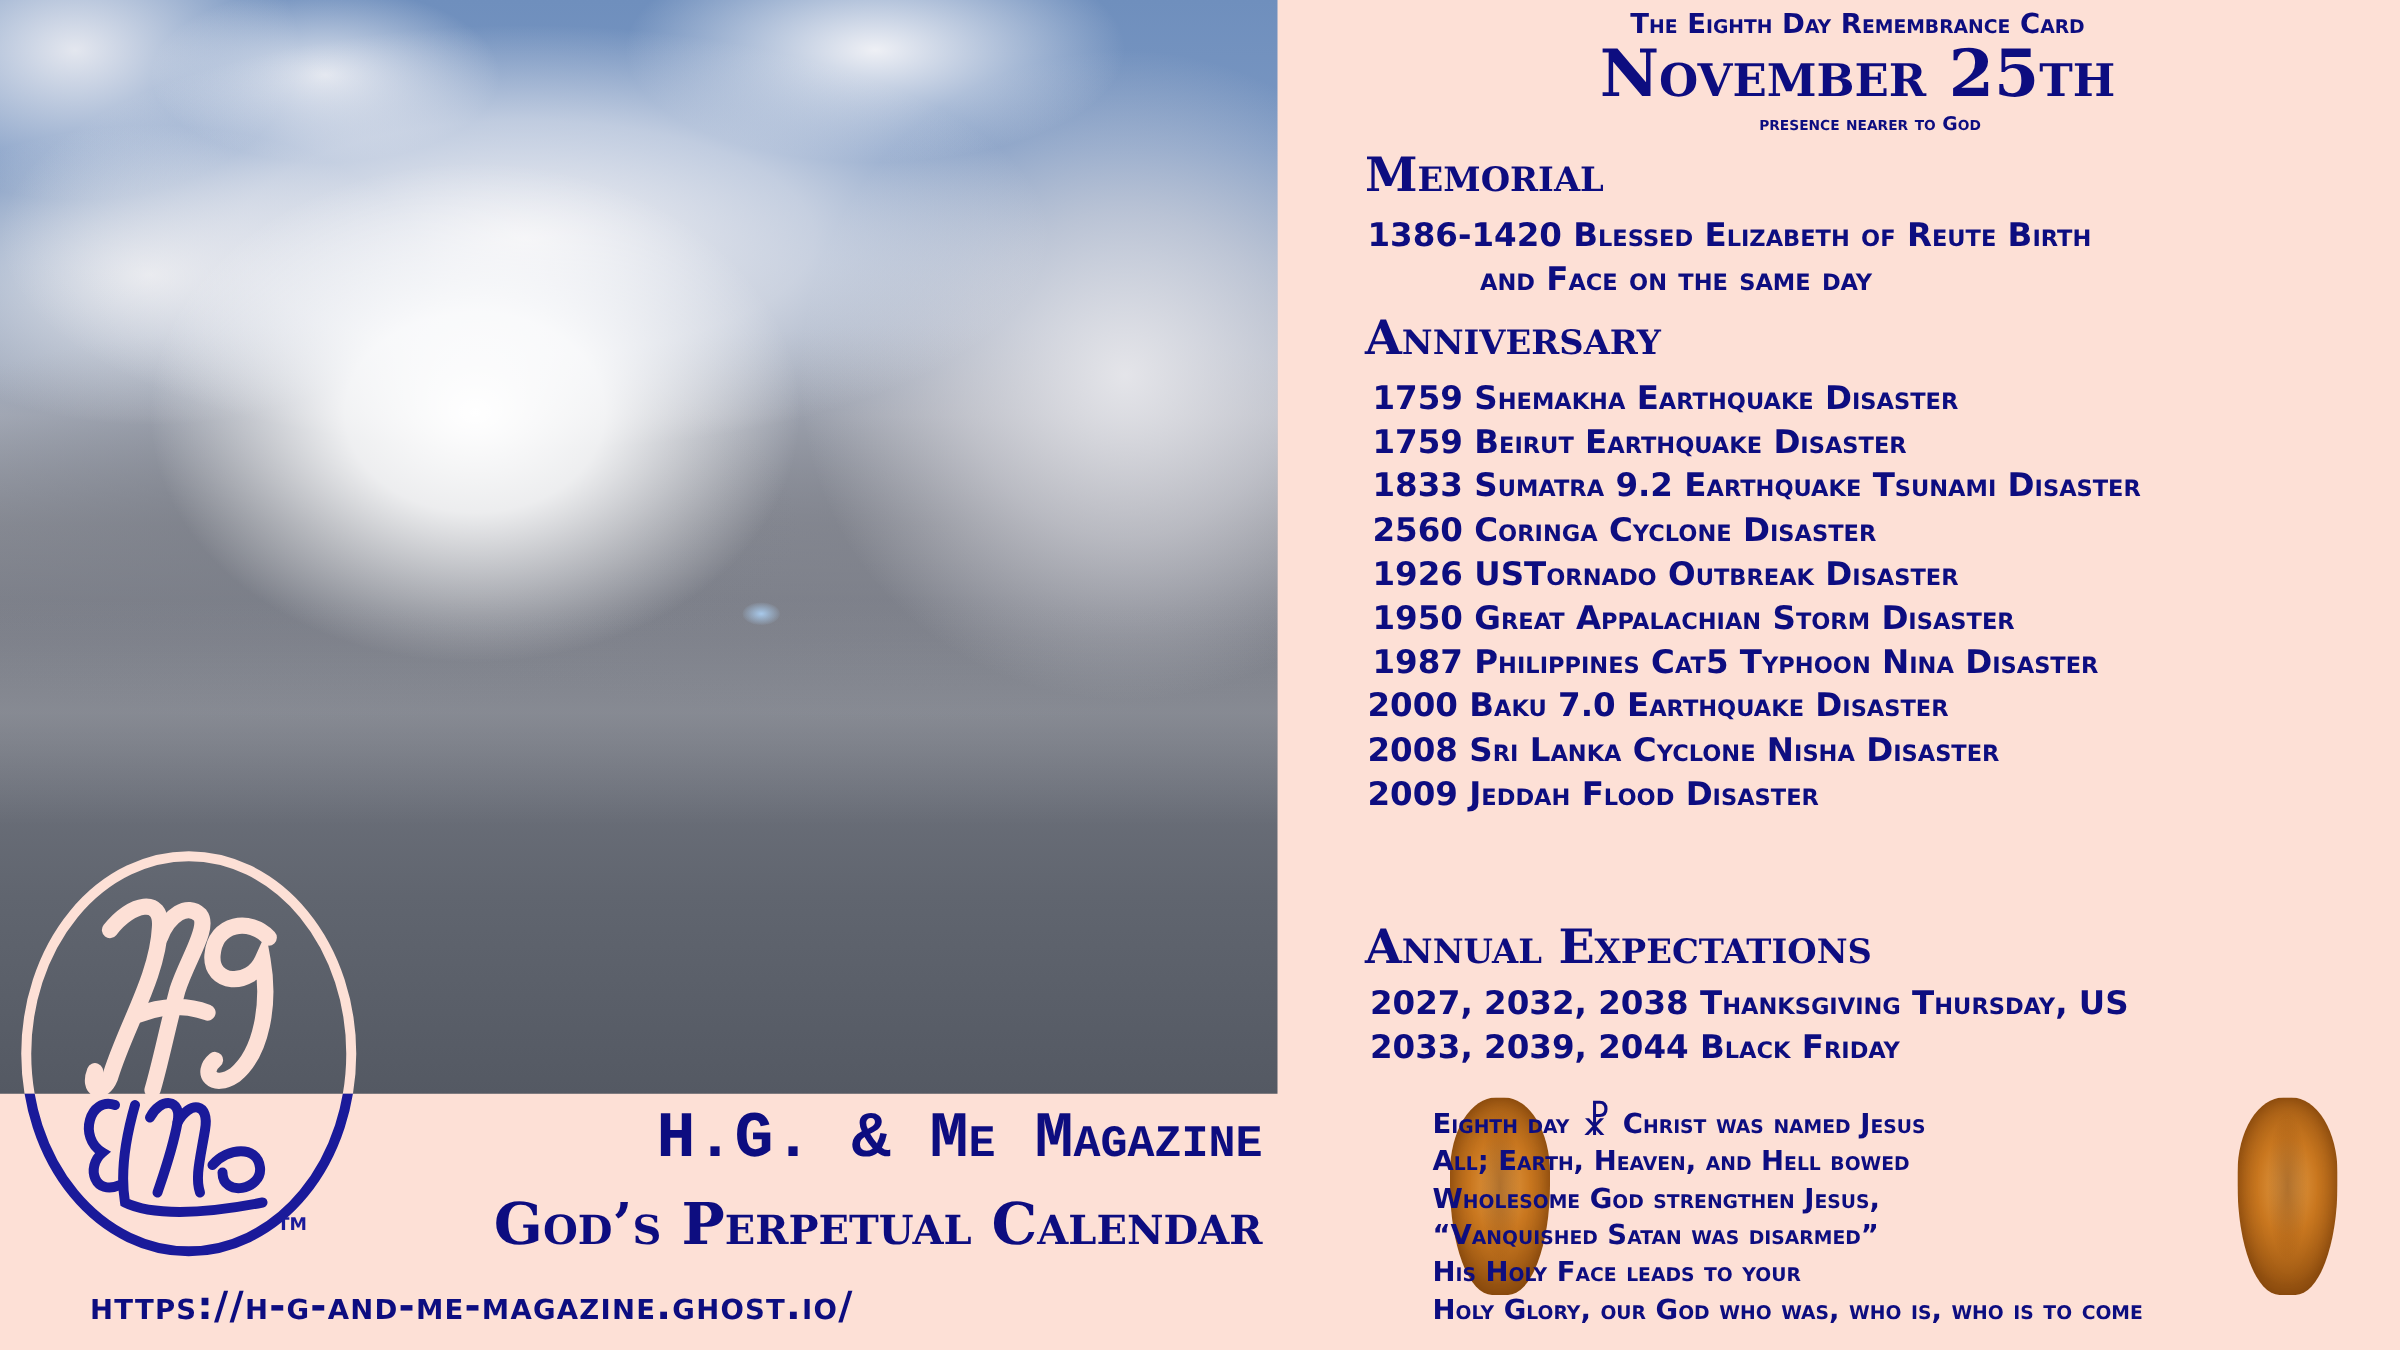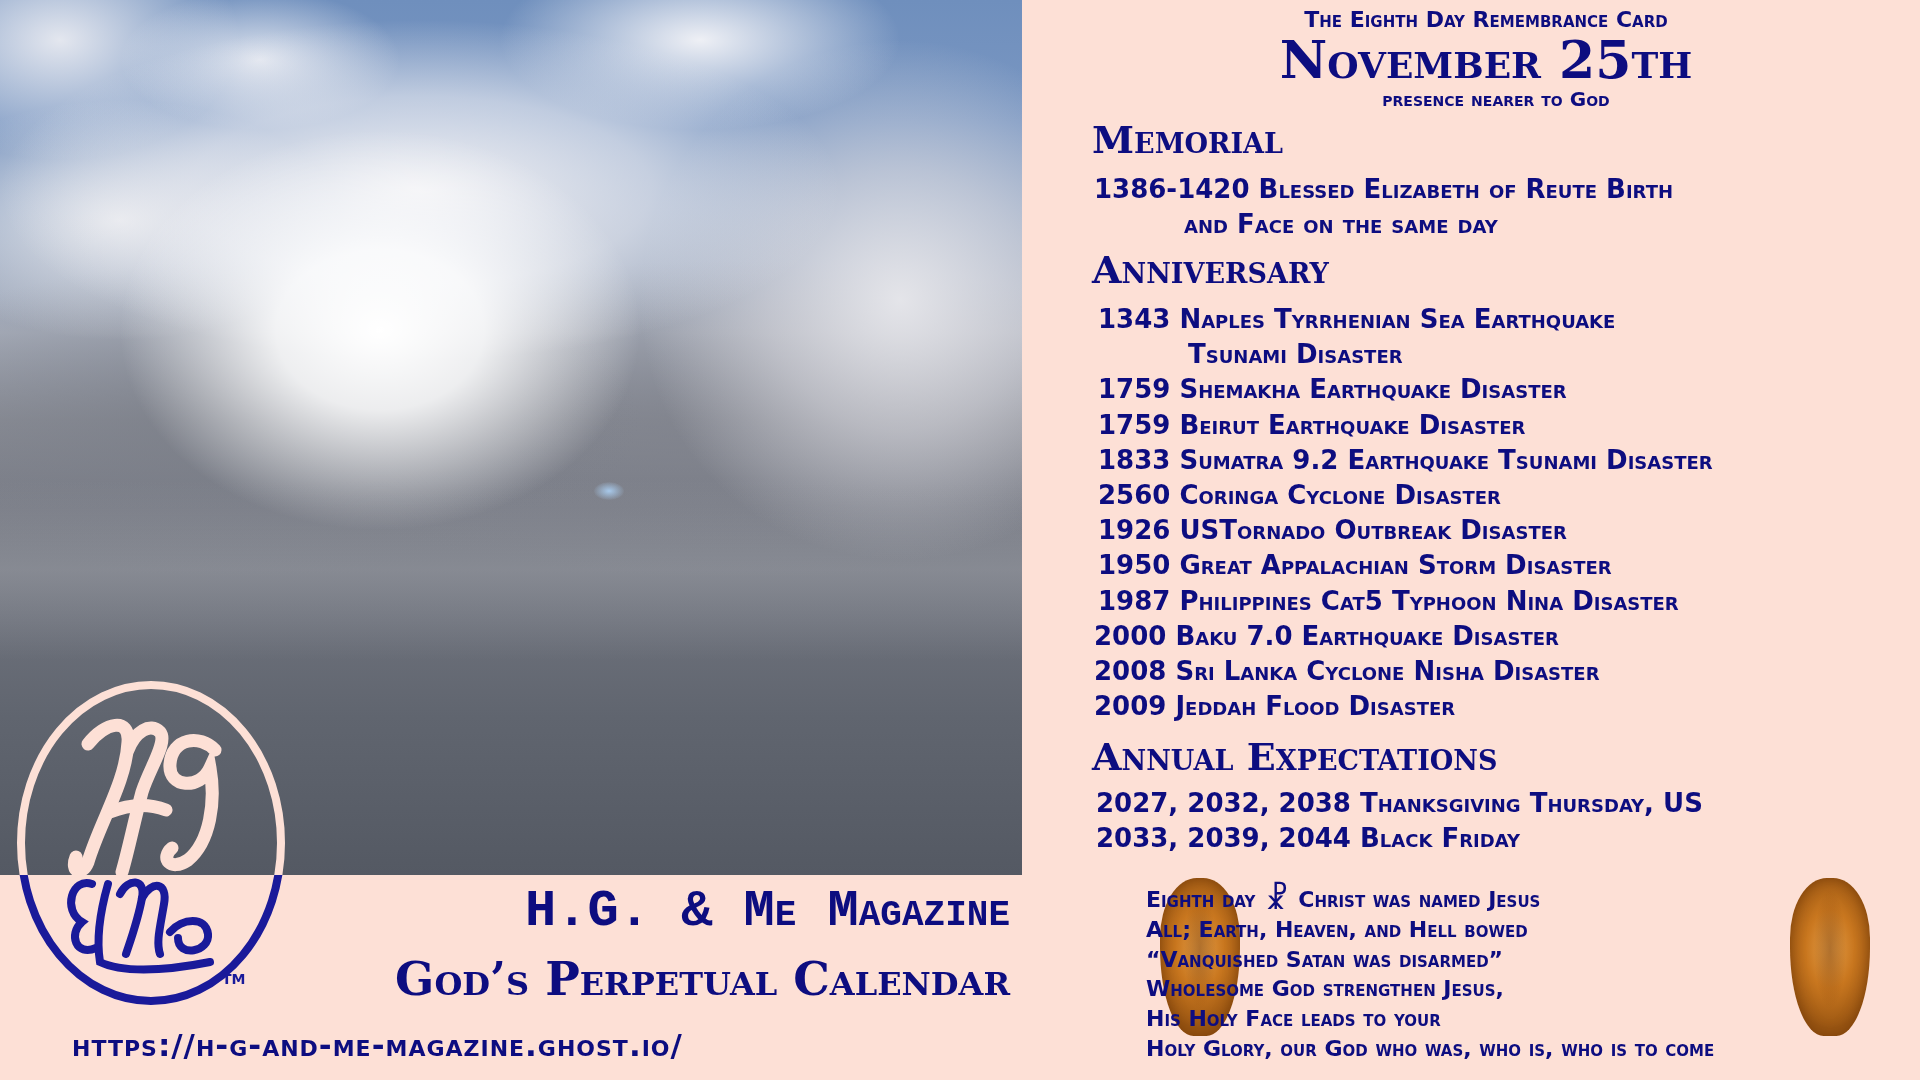"presence nearer to God" .card-sub { font-size: 20px -> 15px }
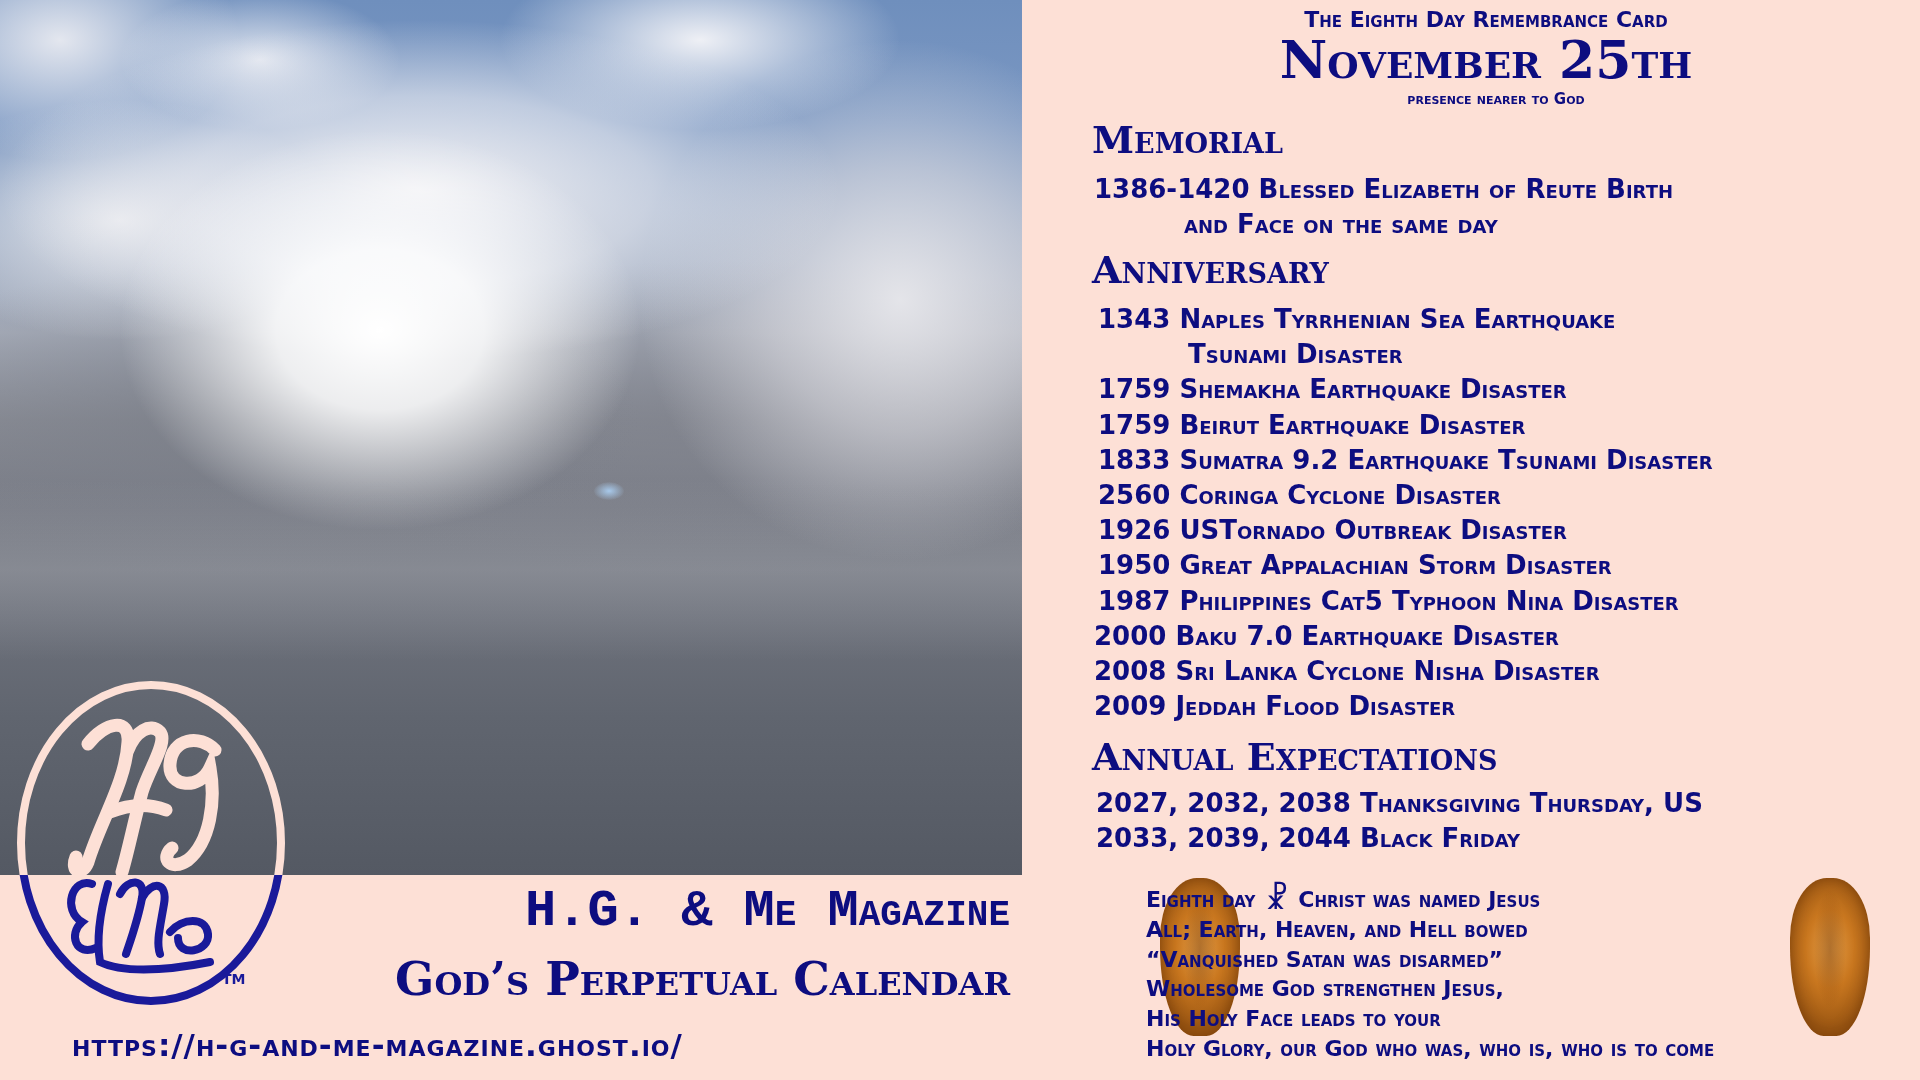"1343 Naples Tyrrhenian Sea Earthquake" div.entry { html: <div> <span>1343 Naples Tyrrhenian Sea Earthquake</span> <span>Tsunami Disaster</span> </div> -> none }
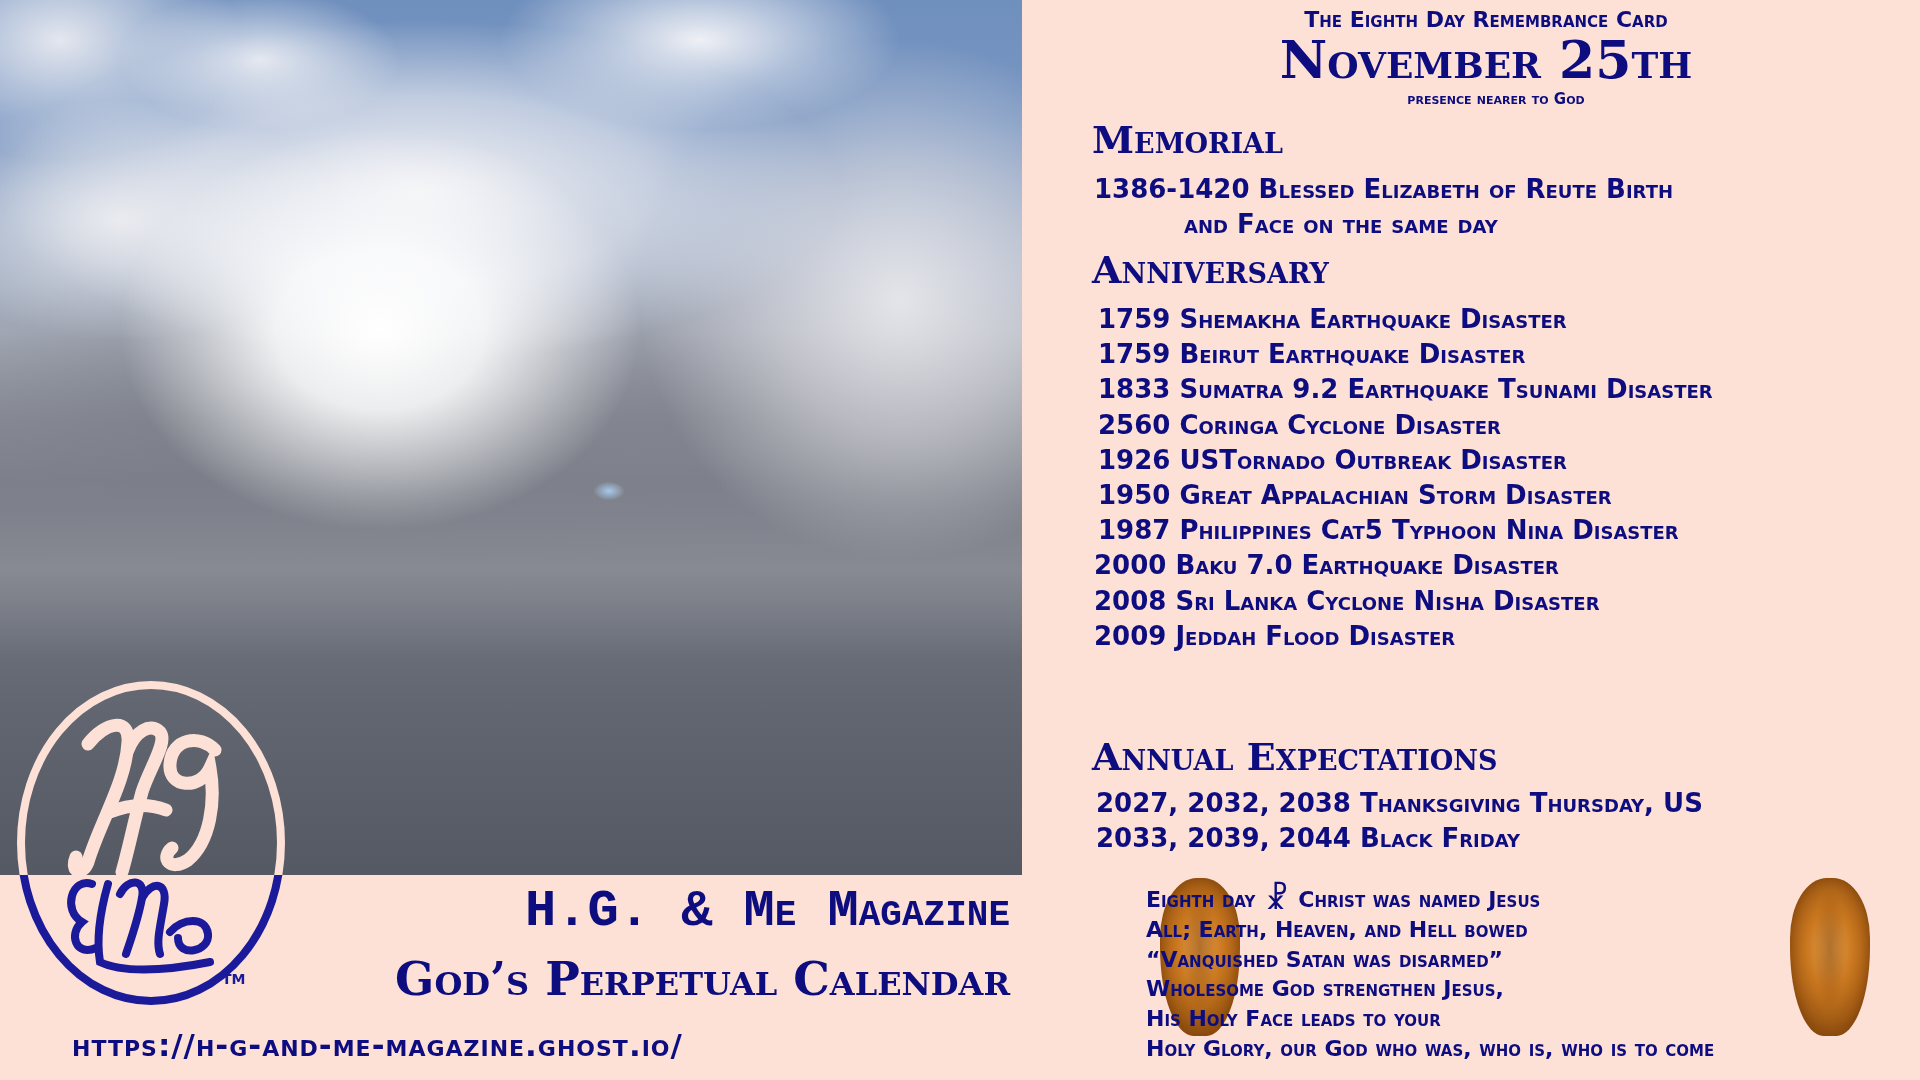"“Vanquished Satan was disarmed”" div.line { order: before "Wholesome God strengthen Jesus," -> after "Wholesome God strengthen Jesus," }
